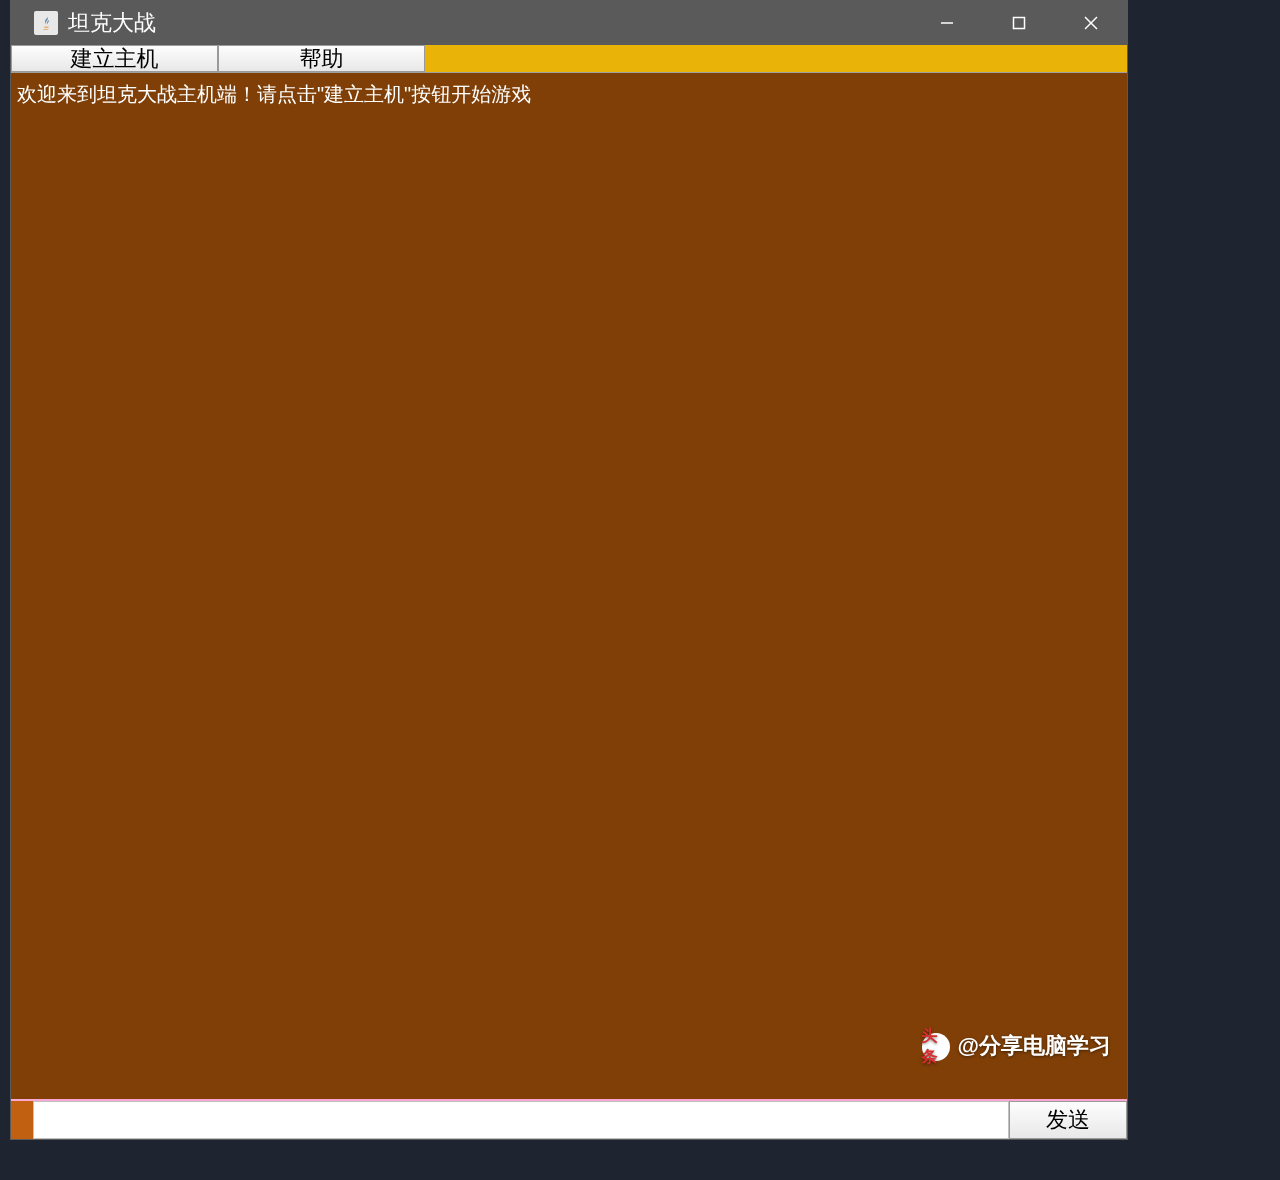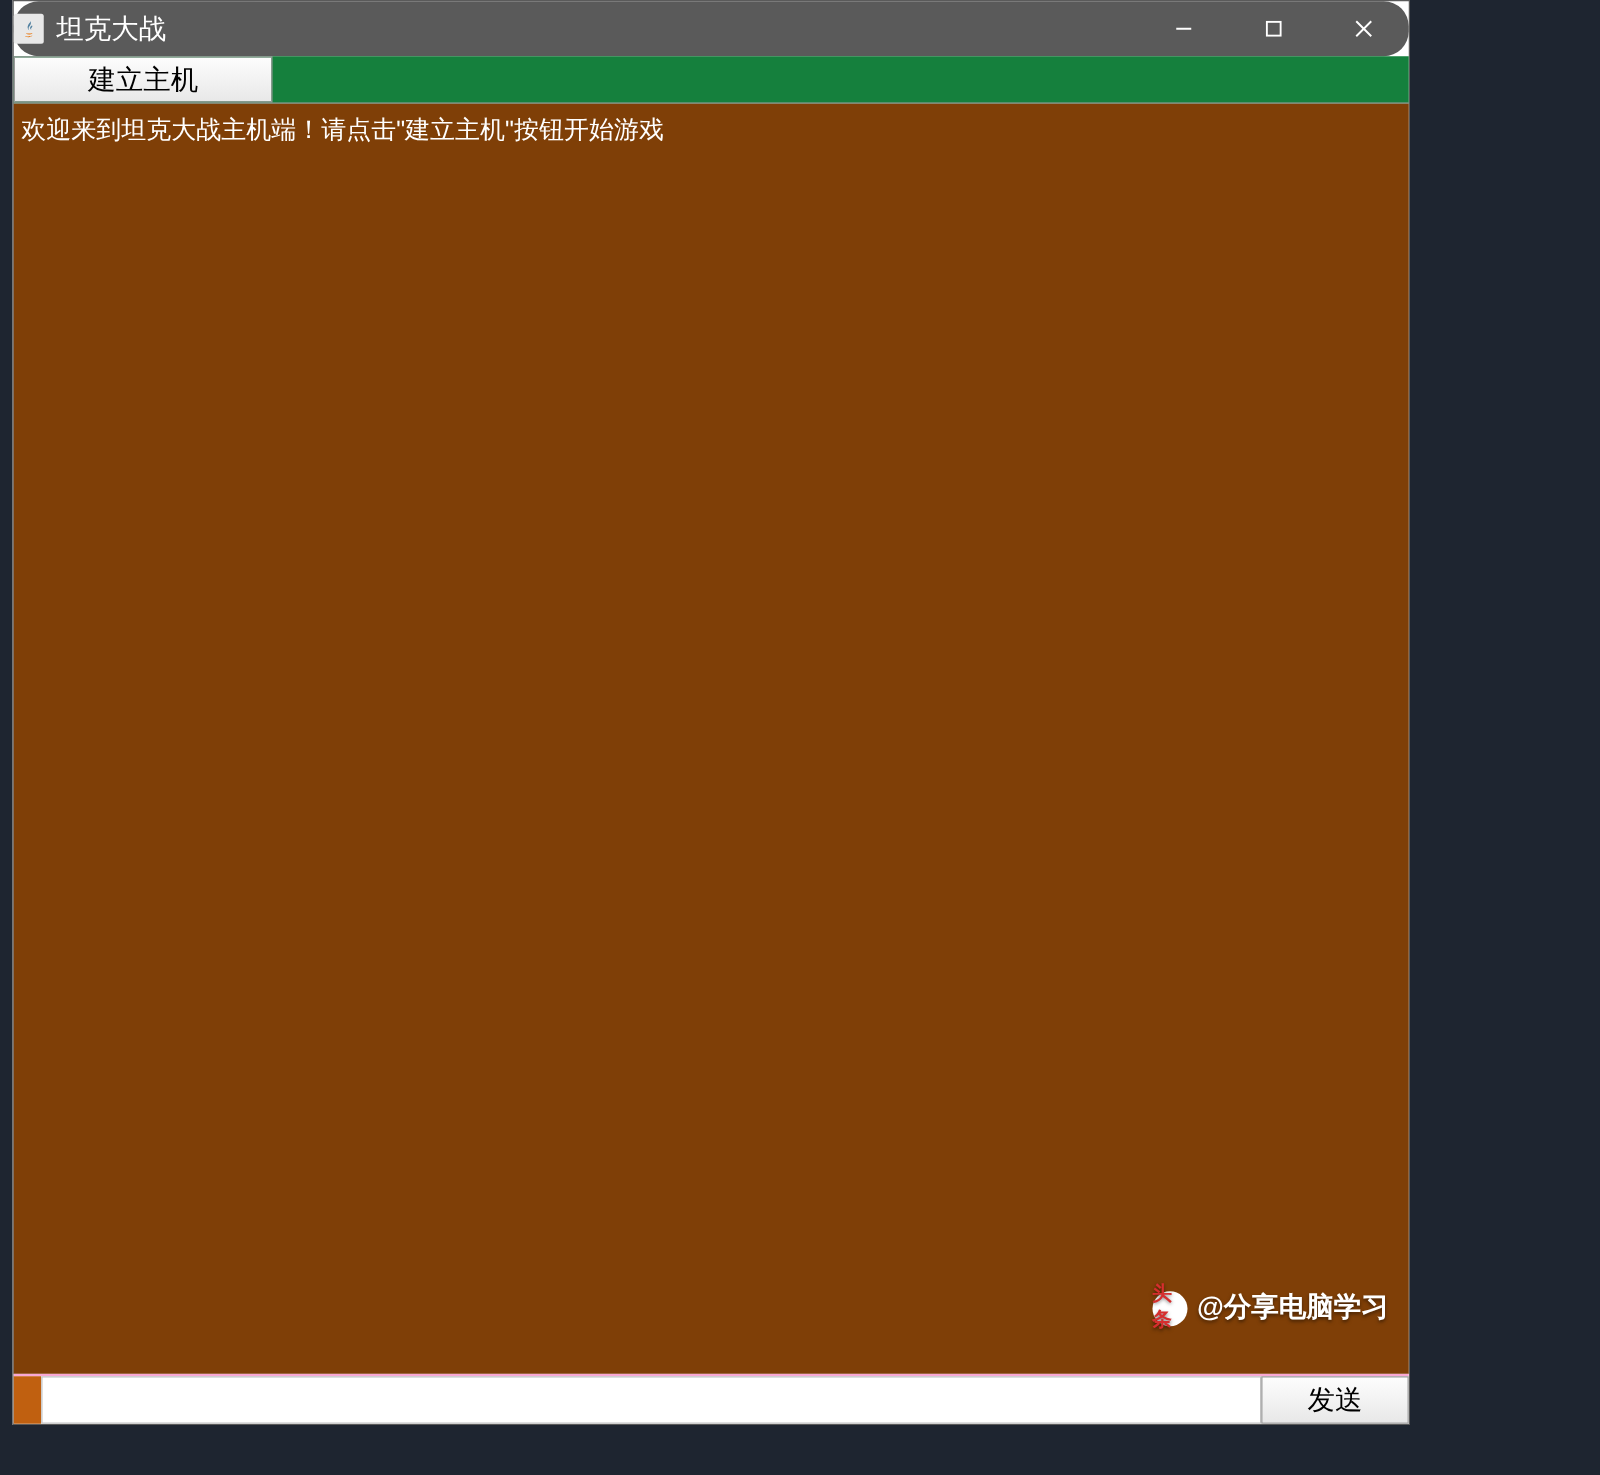"坦克大战" .titlebar { border-radius: 20px -> none; padding-left: 0 -> 23px }
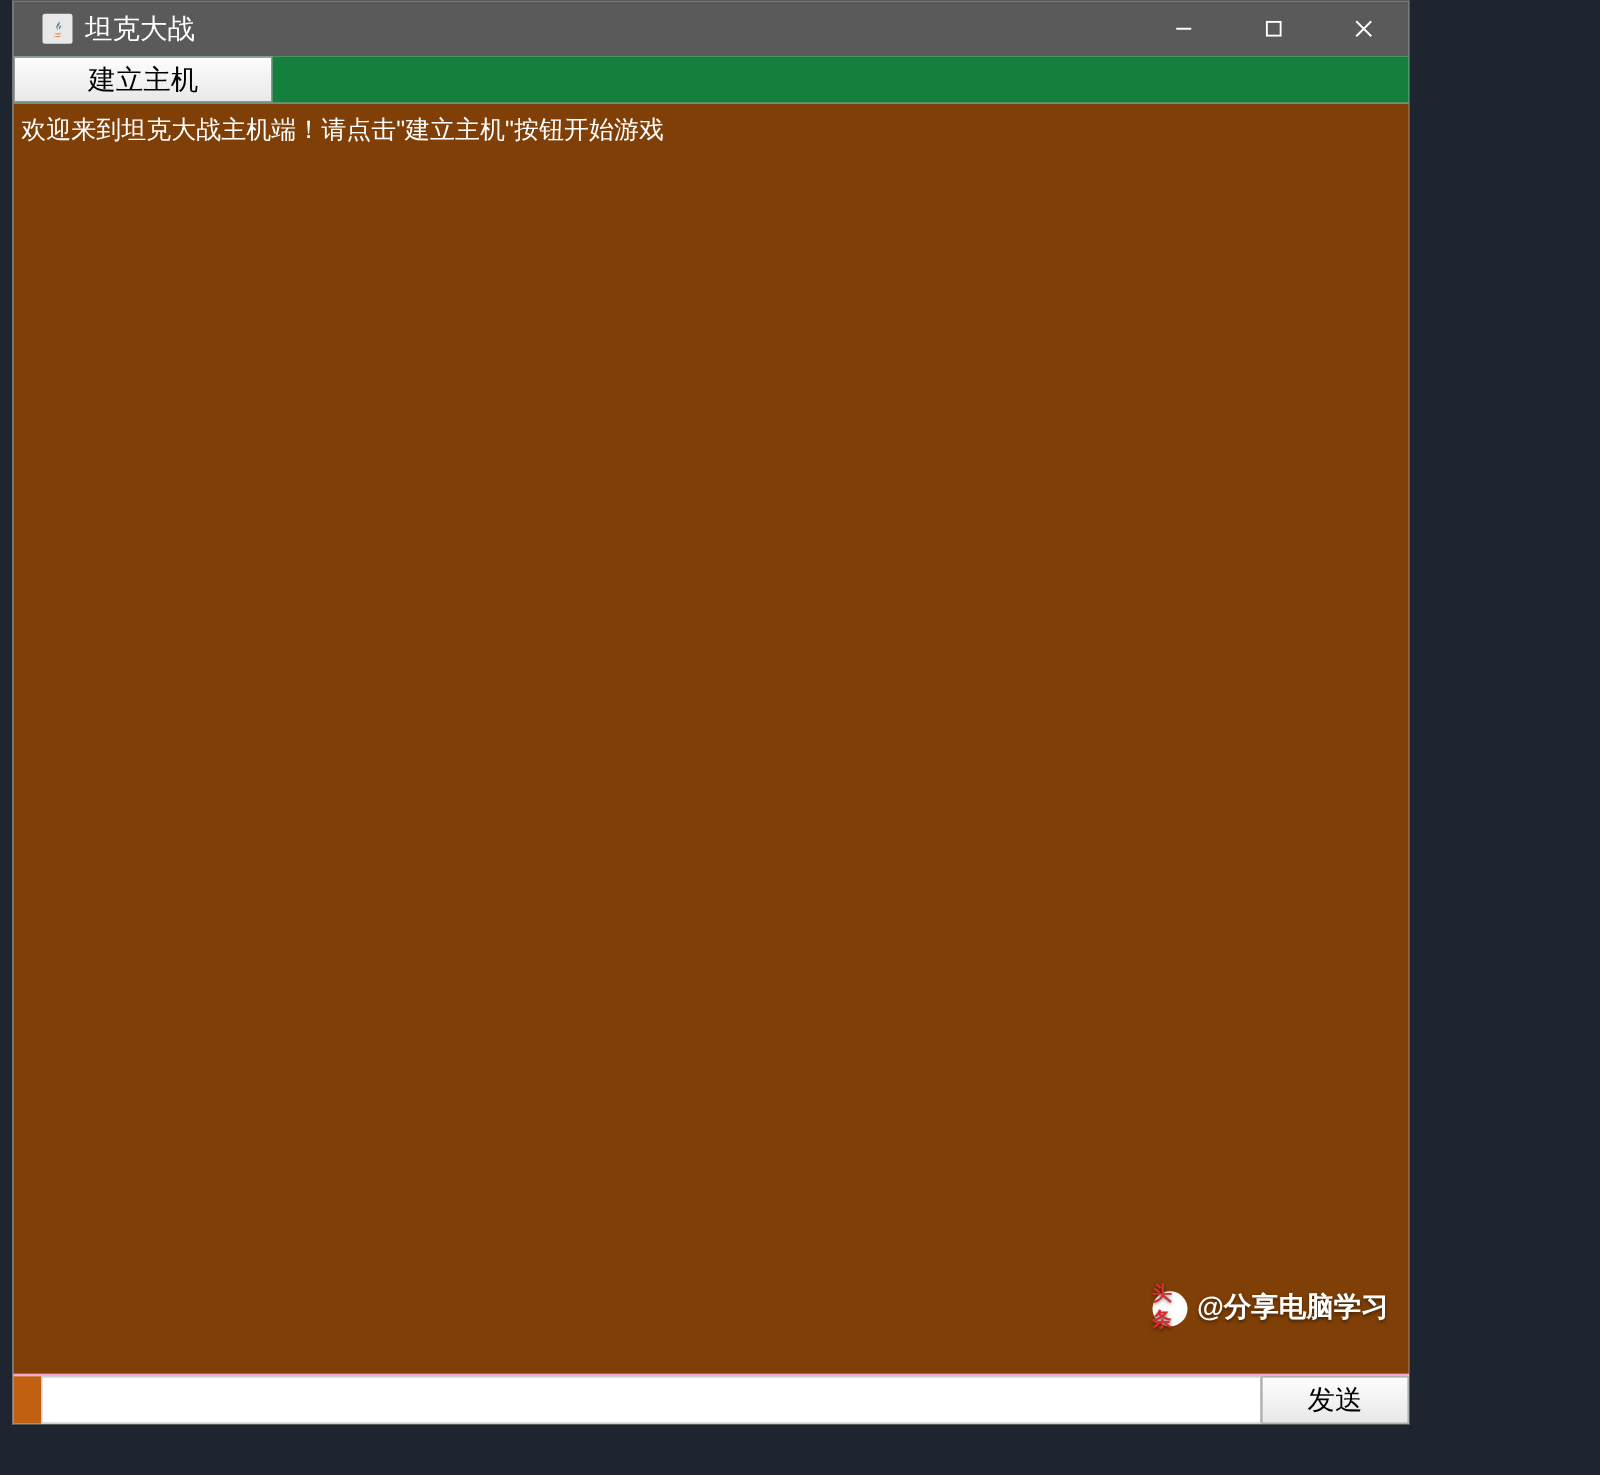"建立主机" .menubar { background: #15803d -> #eab308; height: 38px -> 28px }
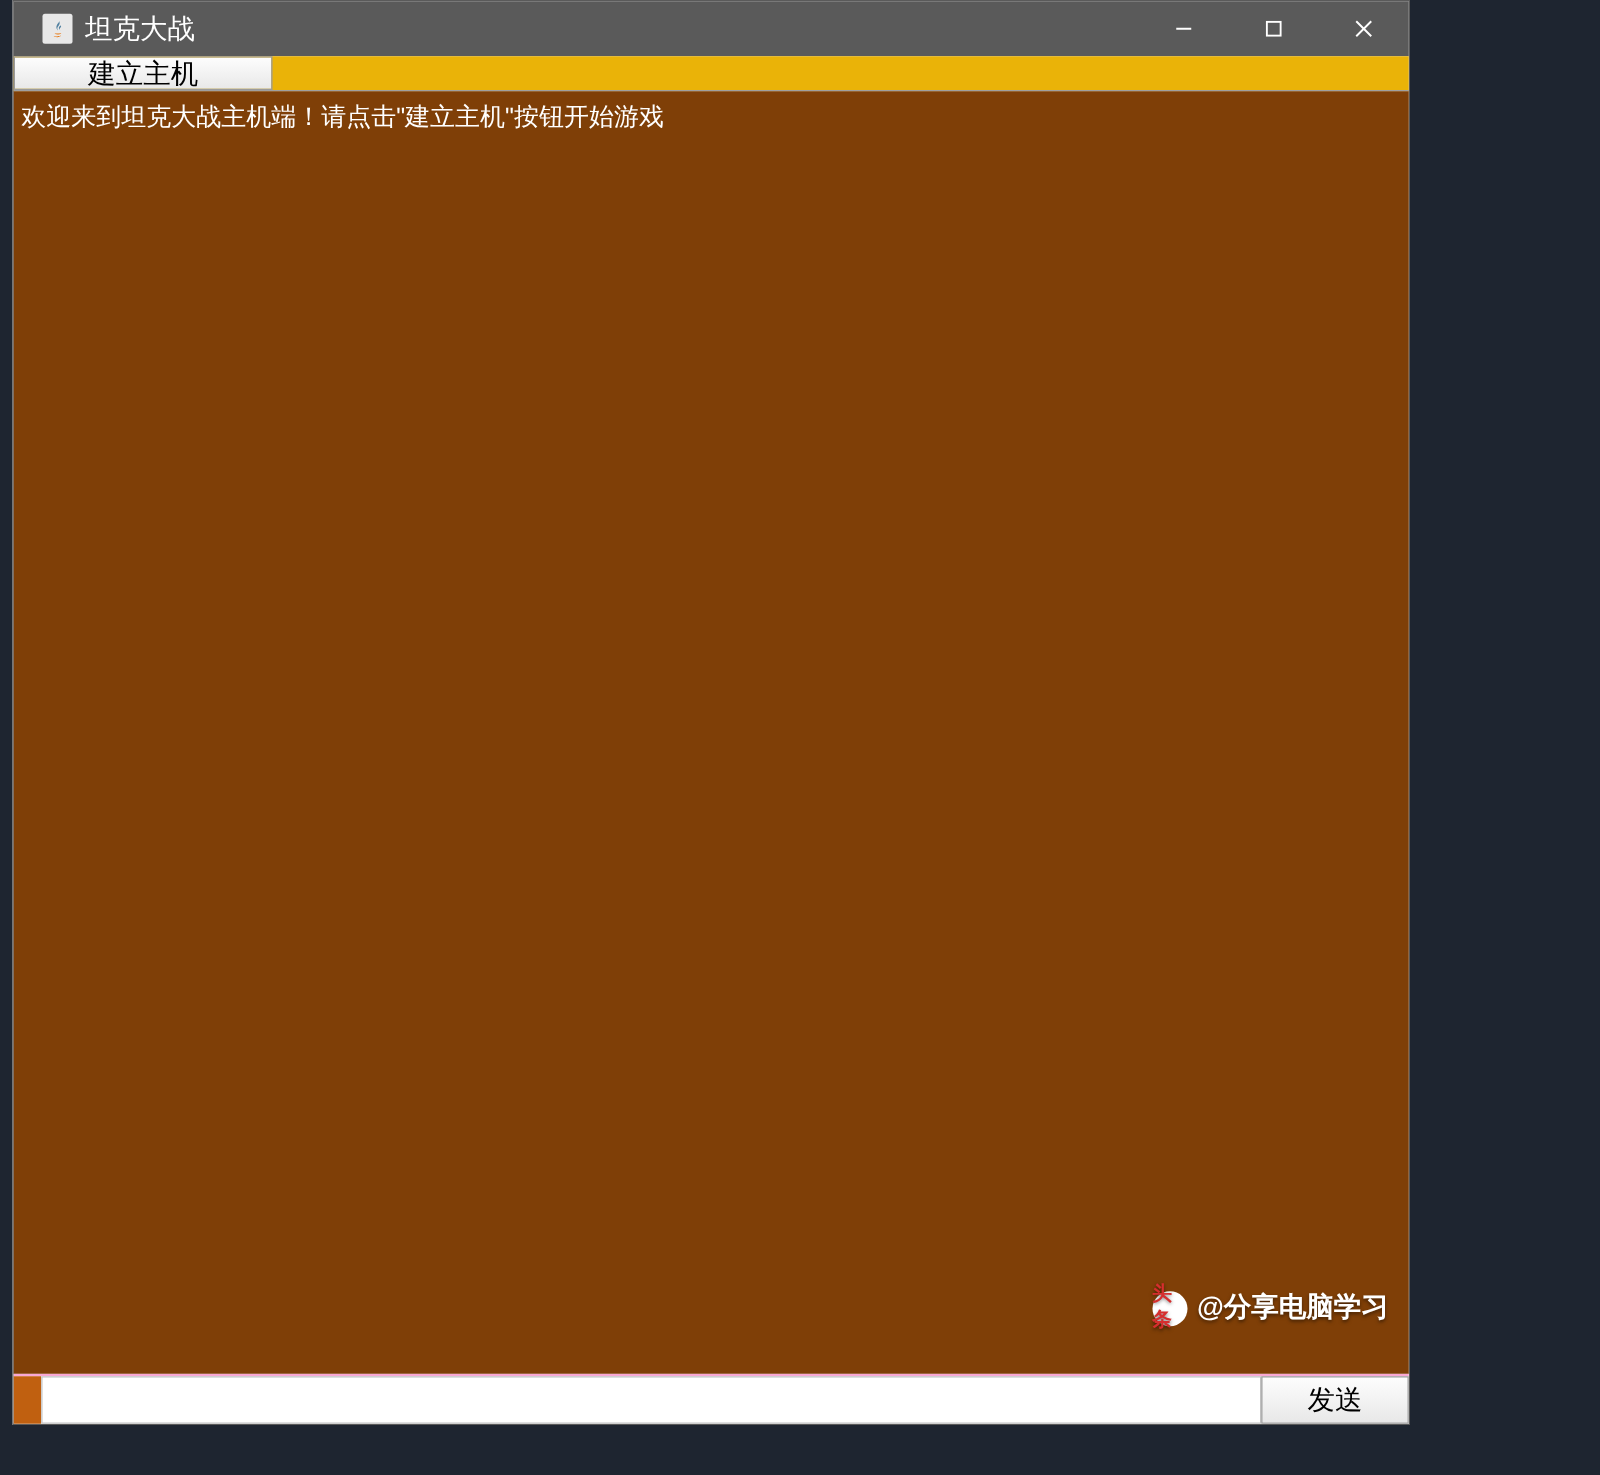"帮助" div.menu-btn { html: none -> <div>帮助</div> }
